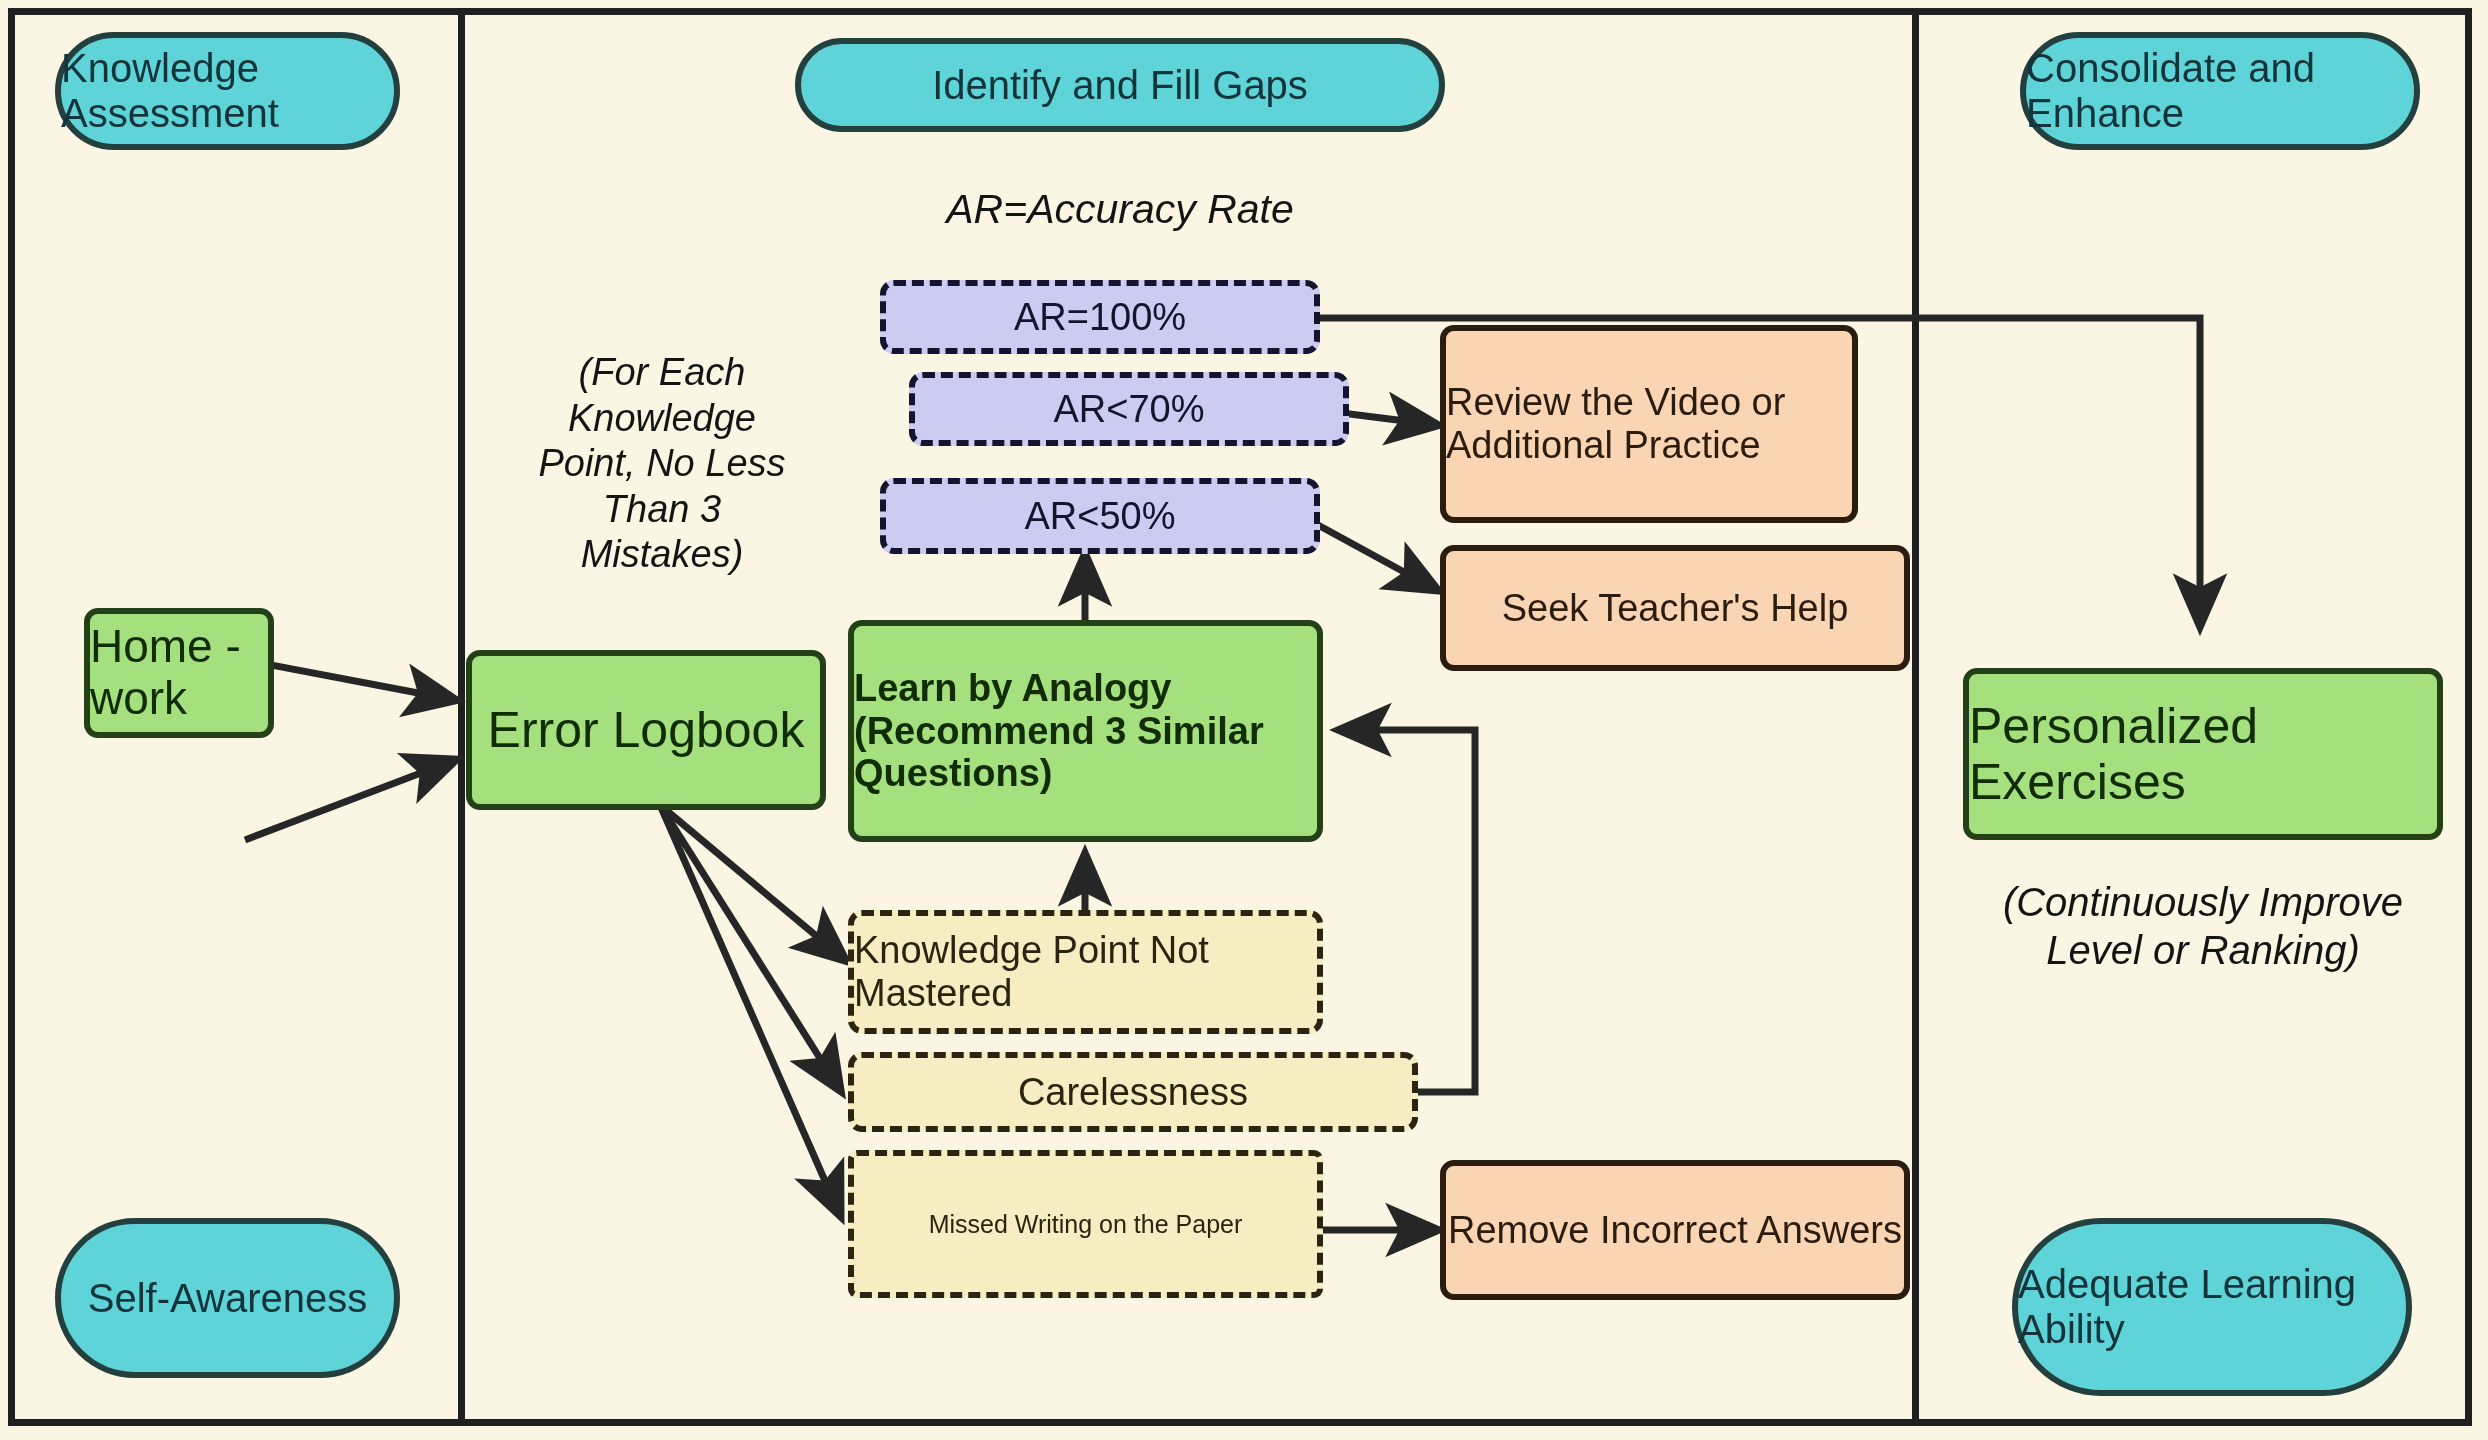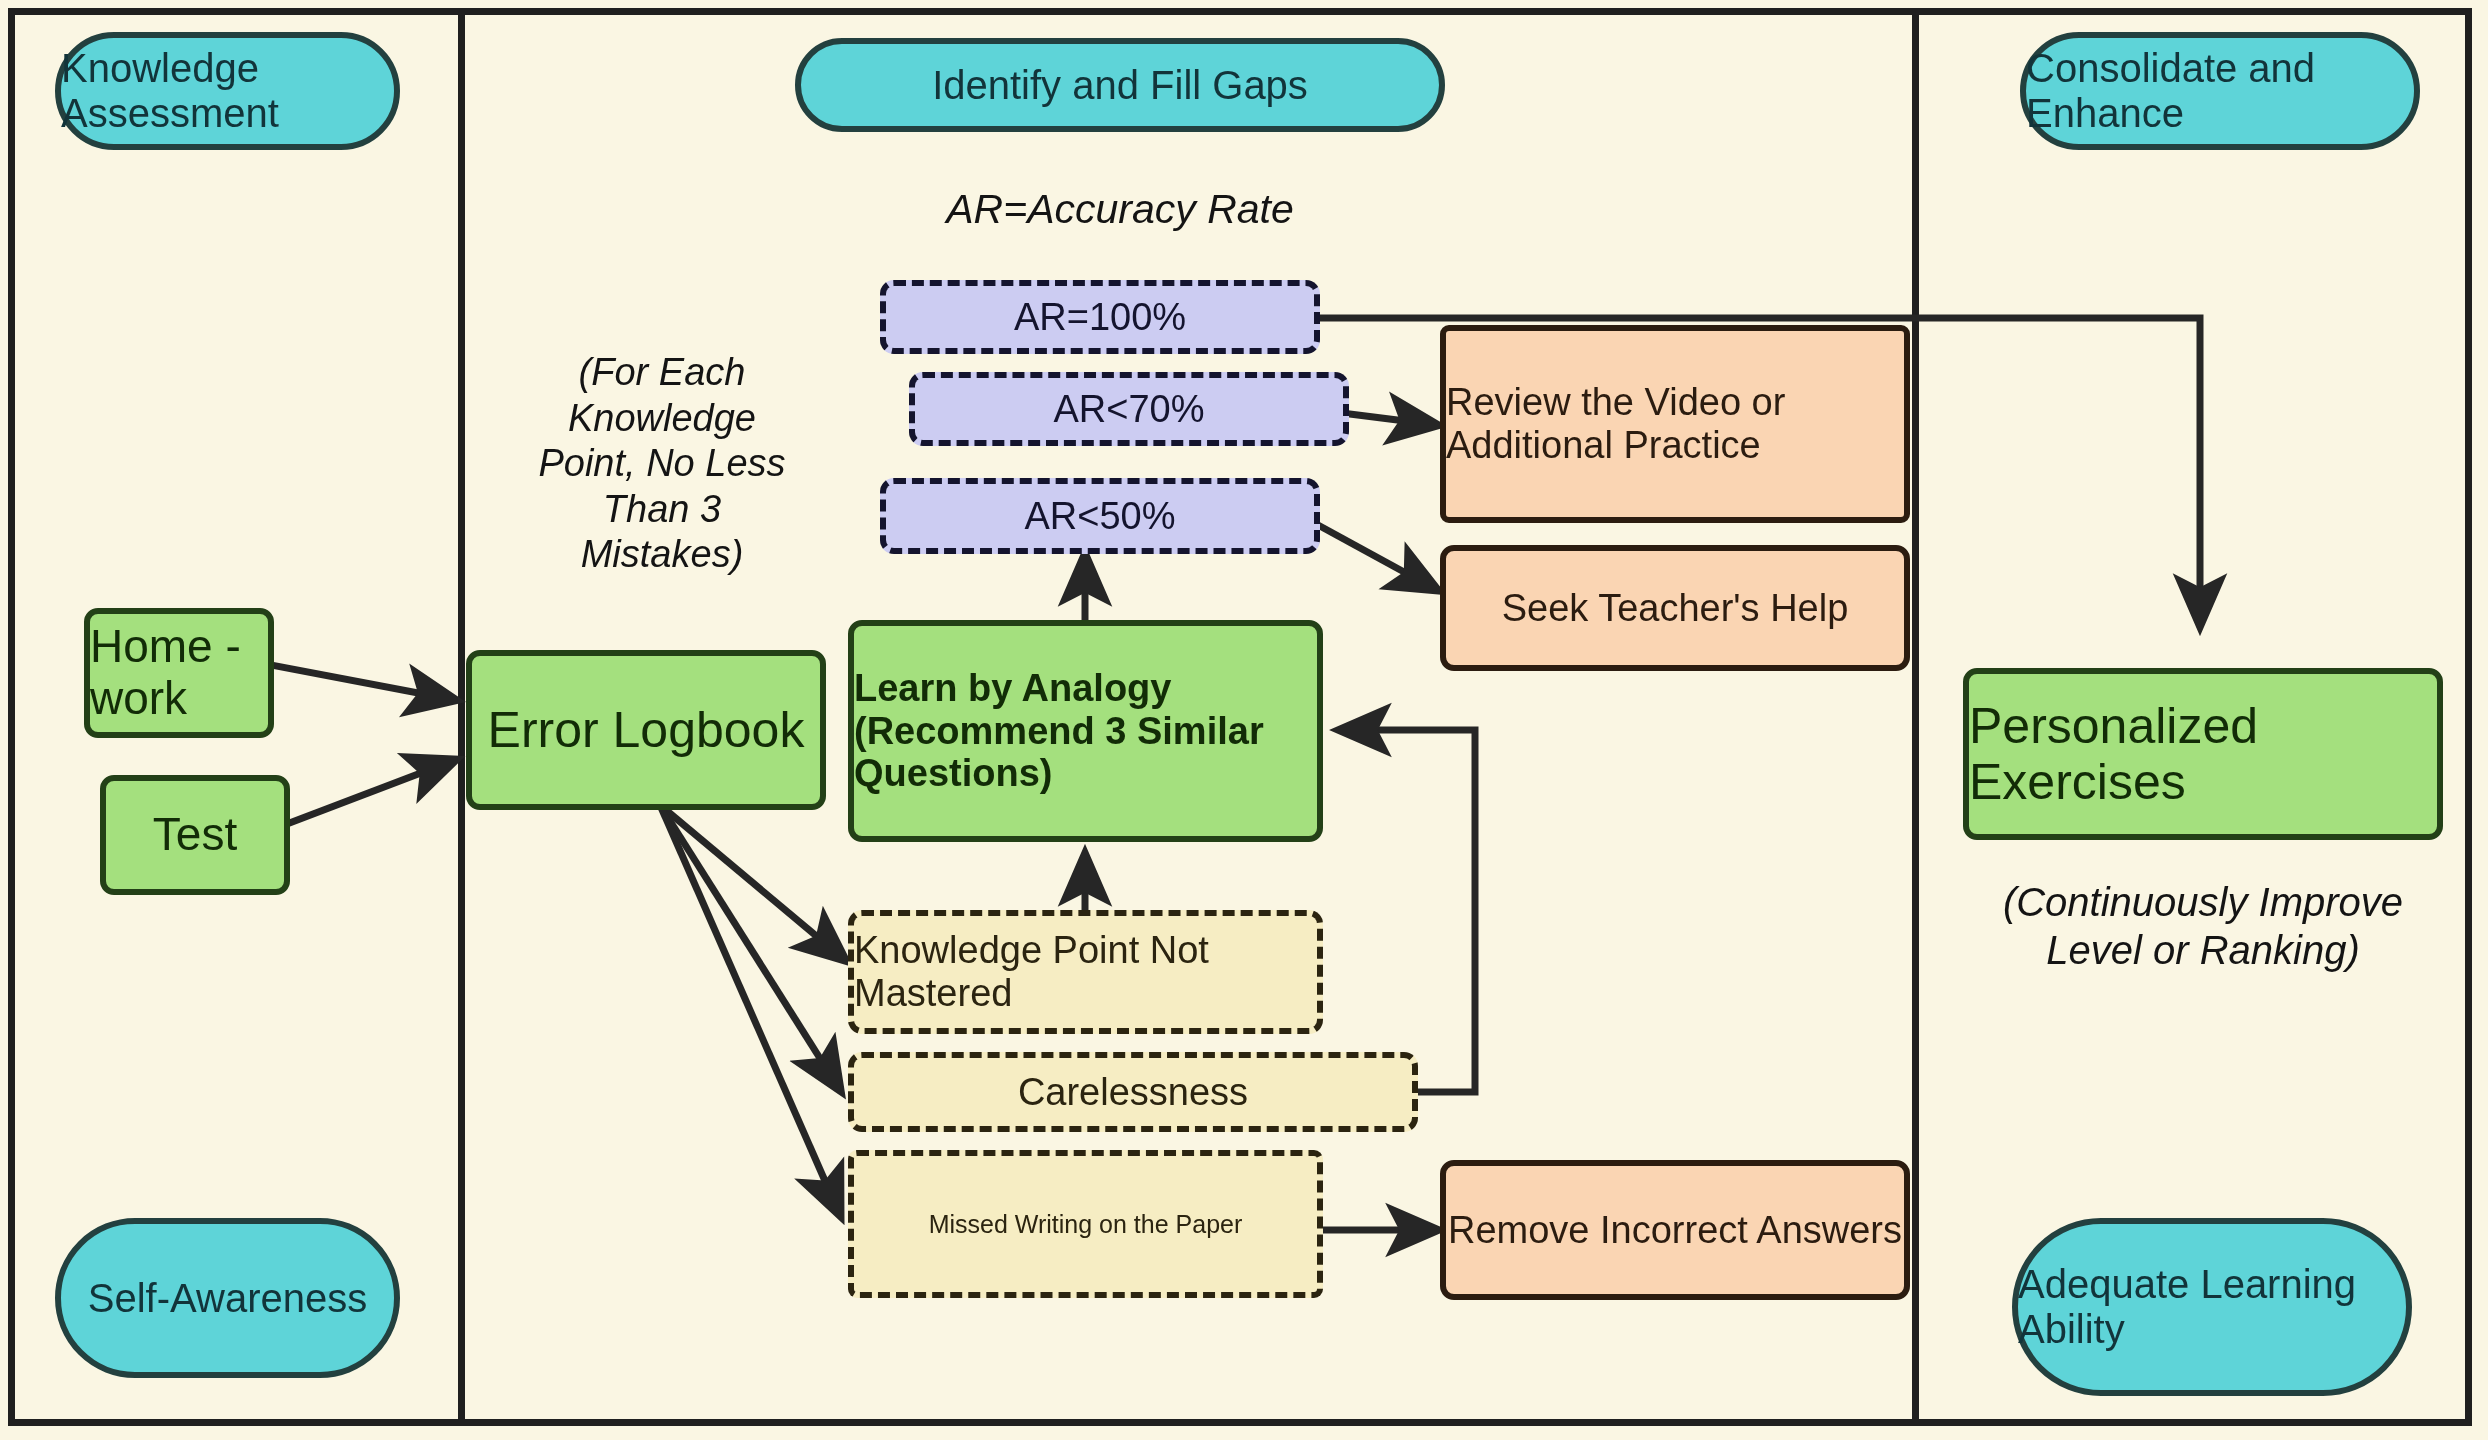"Review the Video or Additional" div.node { border-radius: 9px -> none; width: 470px -> 418px }
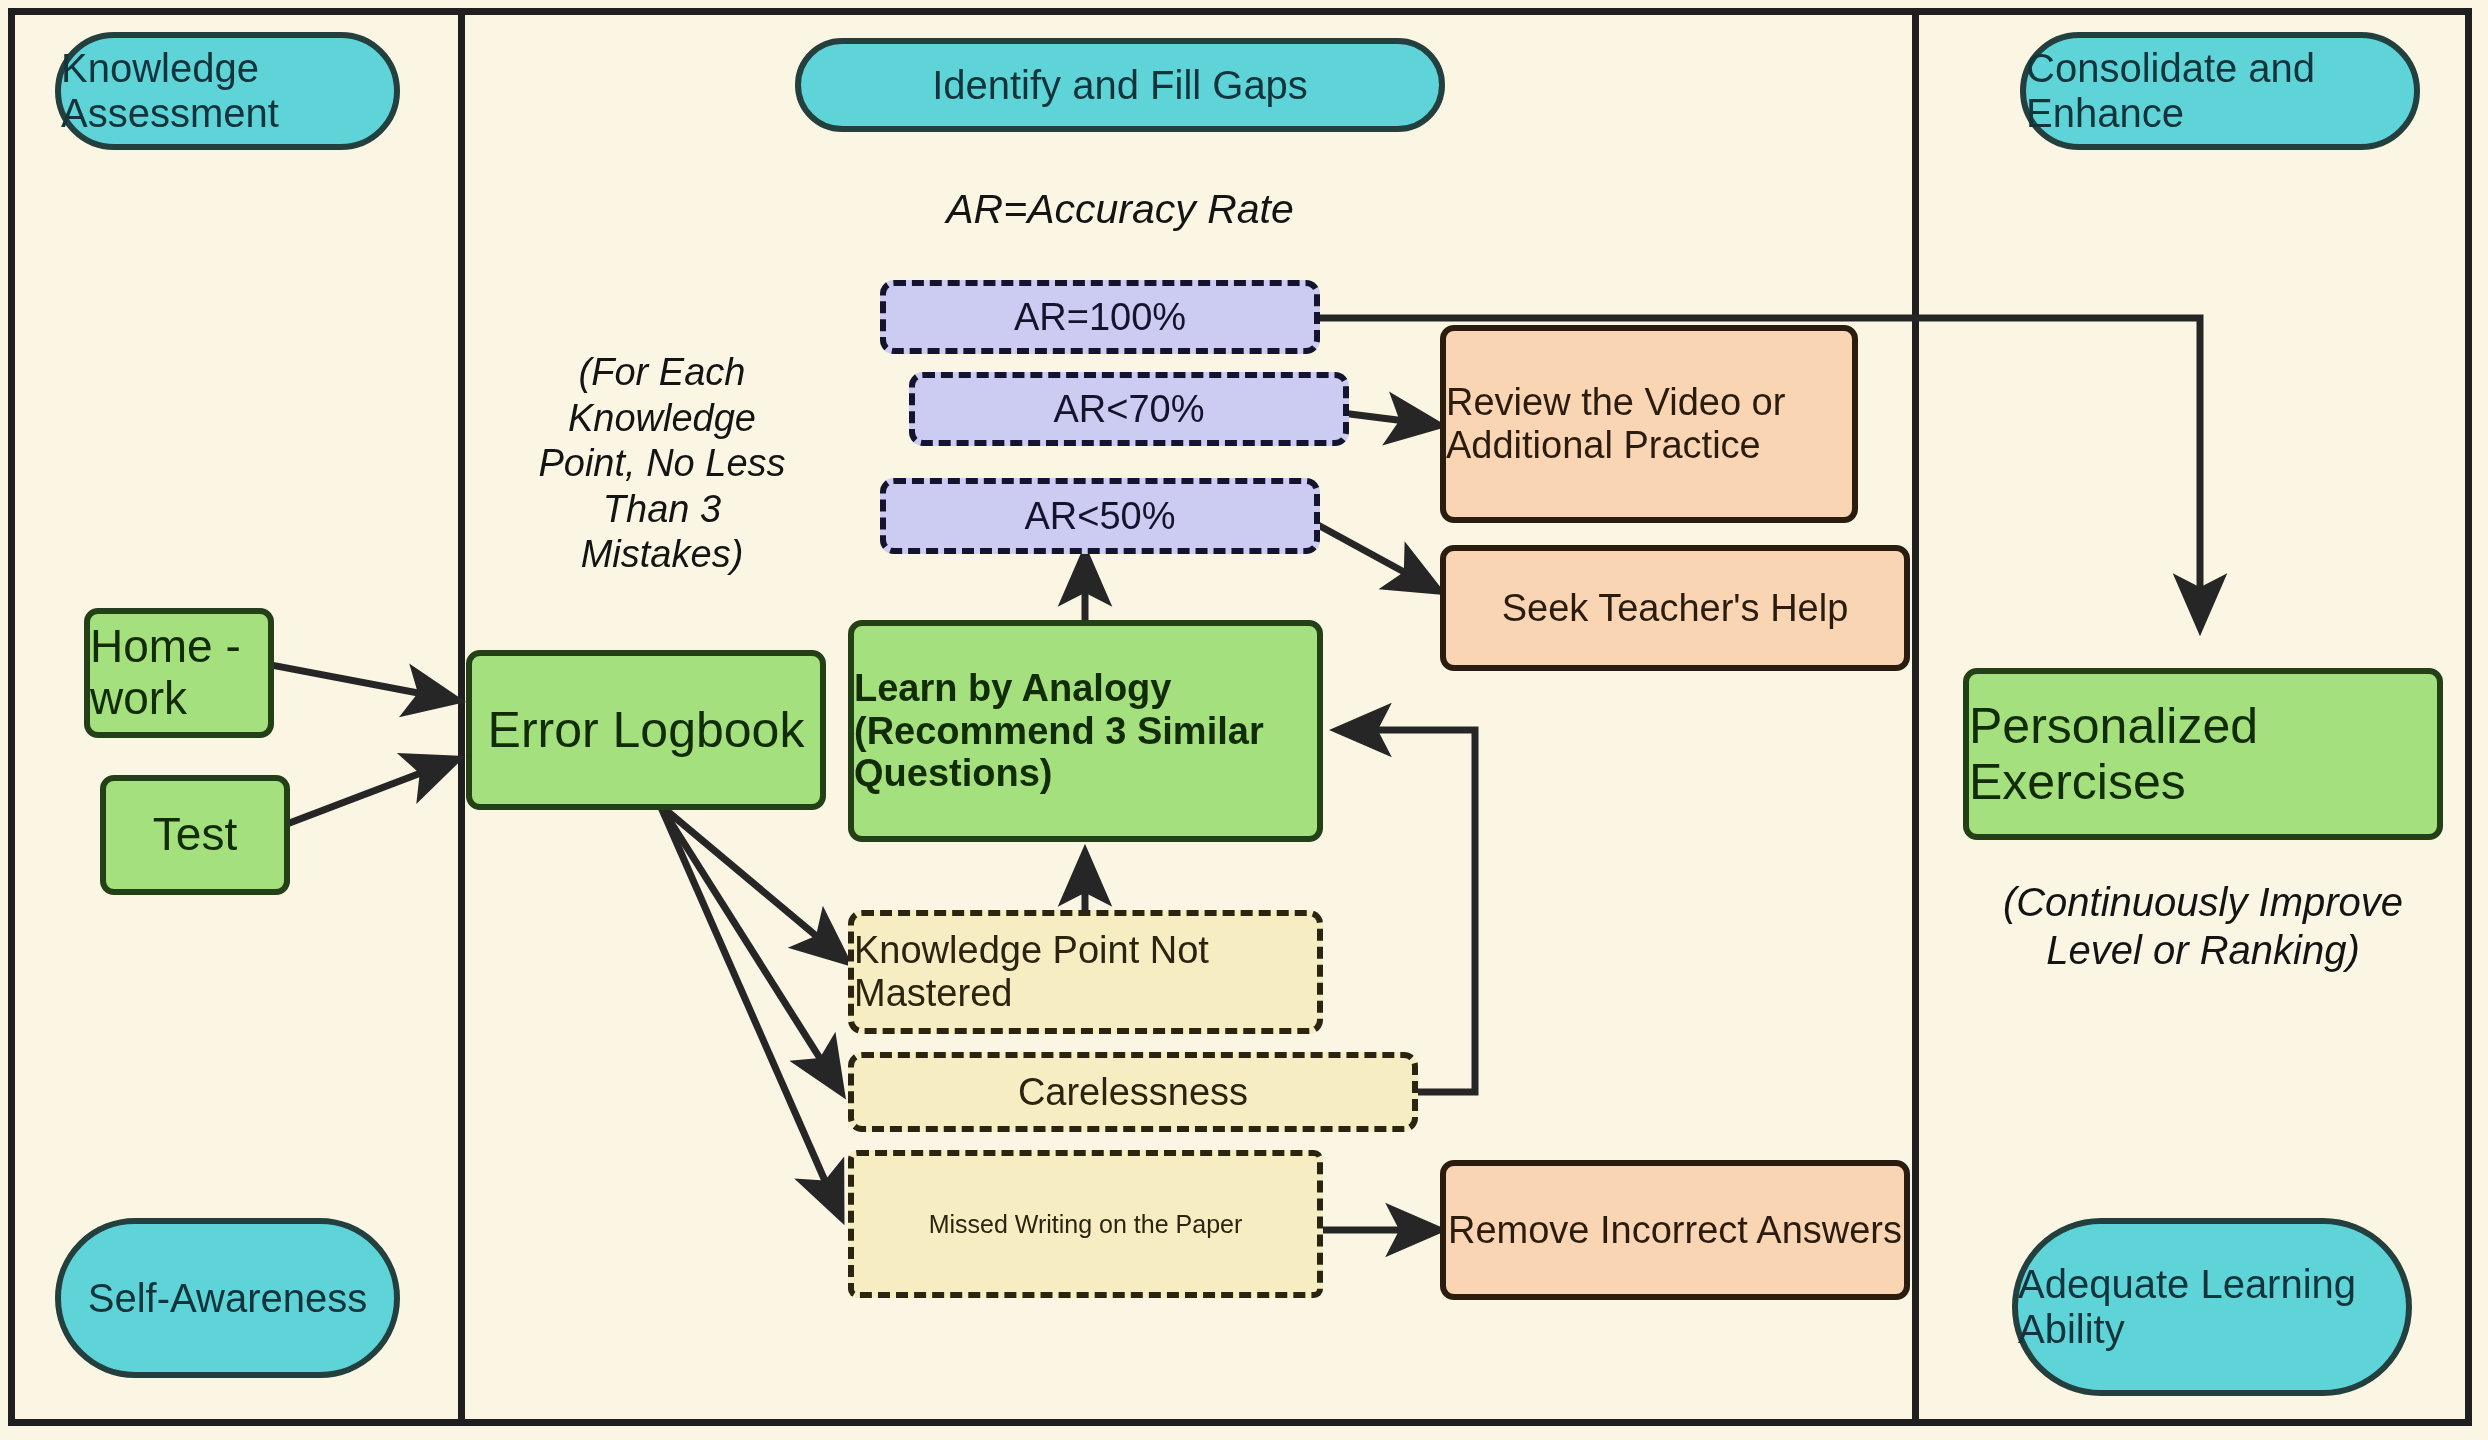"Test" div.node { html: <div> <span>Test</span> </div> -> none }
